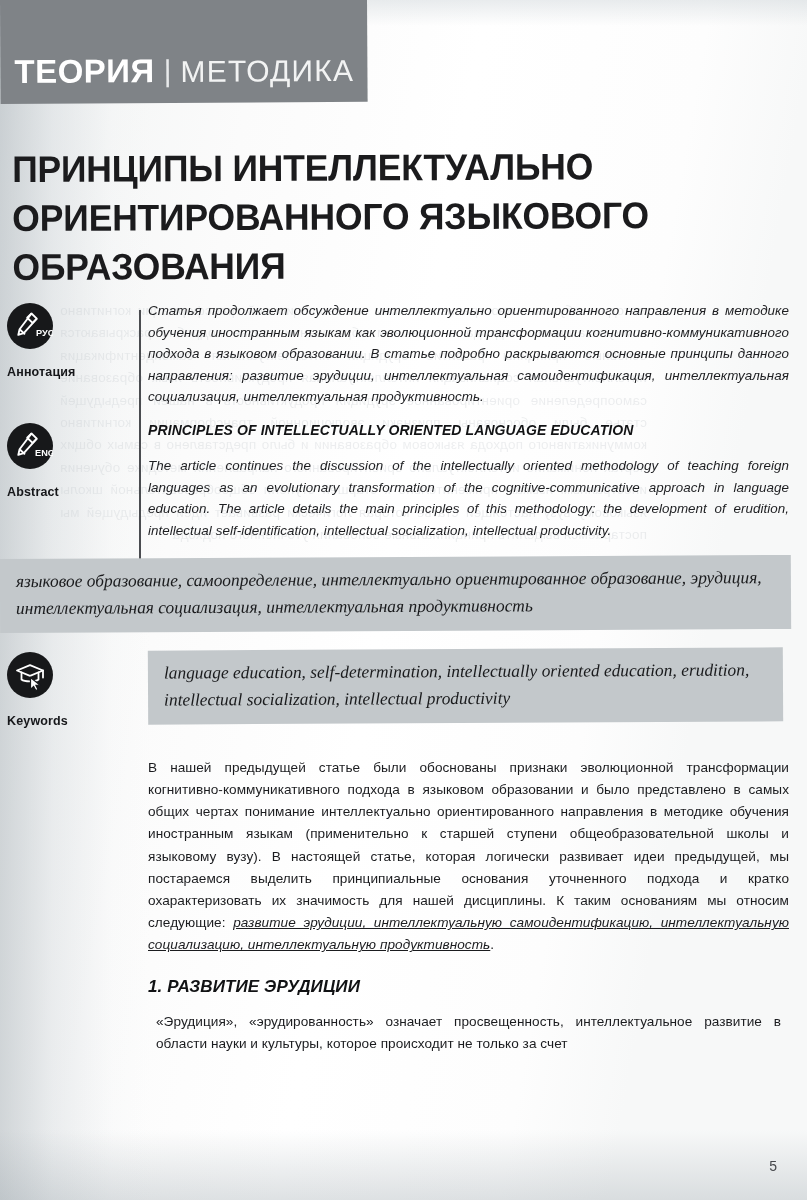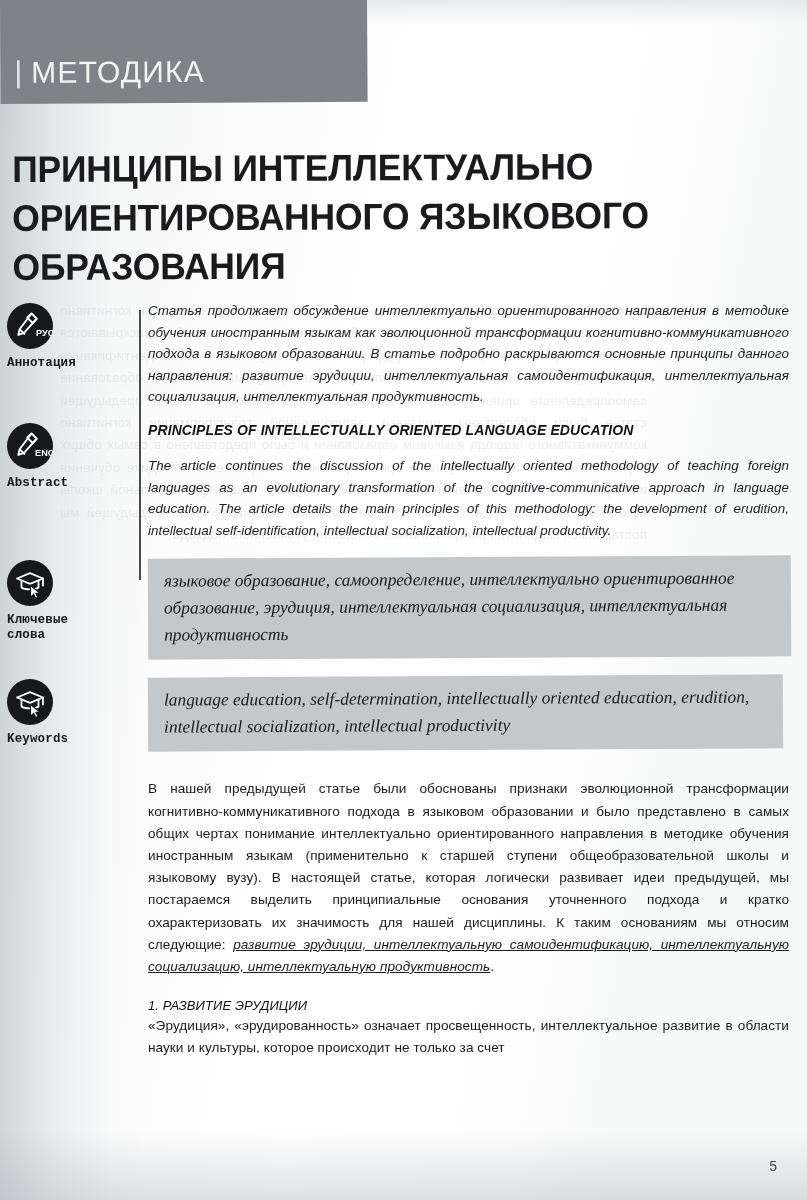"ТЕОРИЯ" span.banner-strong { html: none -> <span>ТЕОРИЯ</span> }
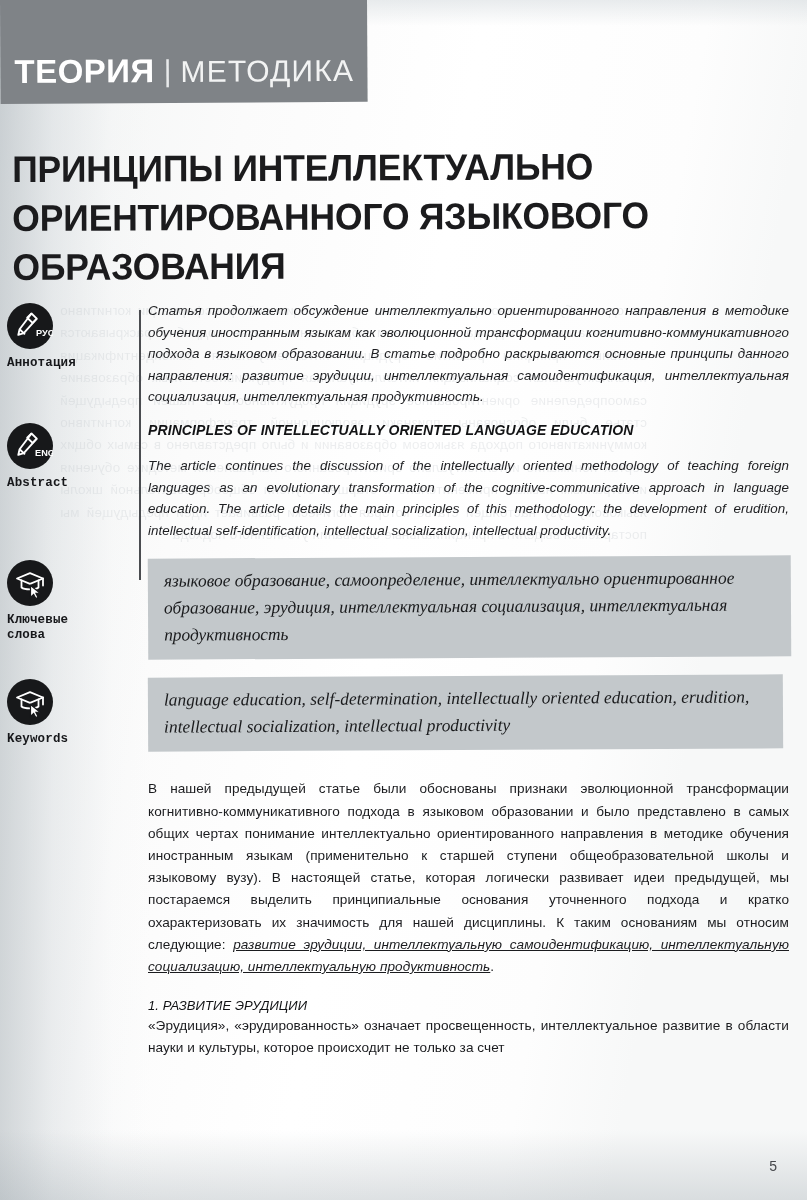"Аннотация" .rail-label { font-family: Liberation Mono, monospace -> none; margin-top: 7px -> 16px }
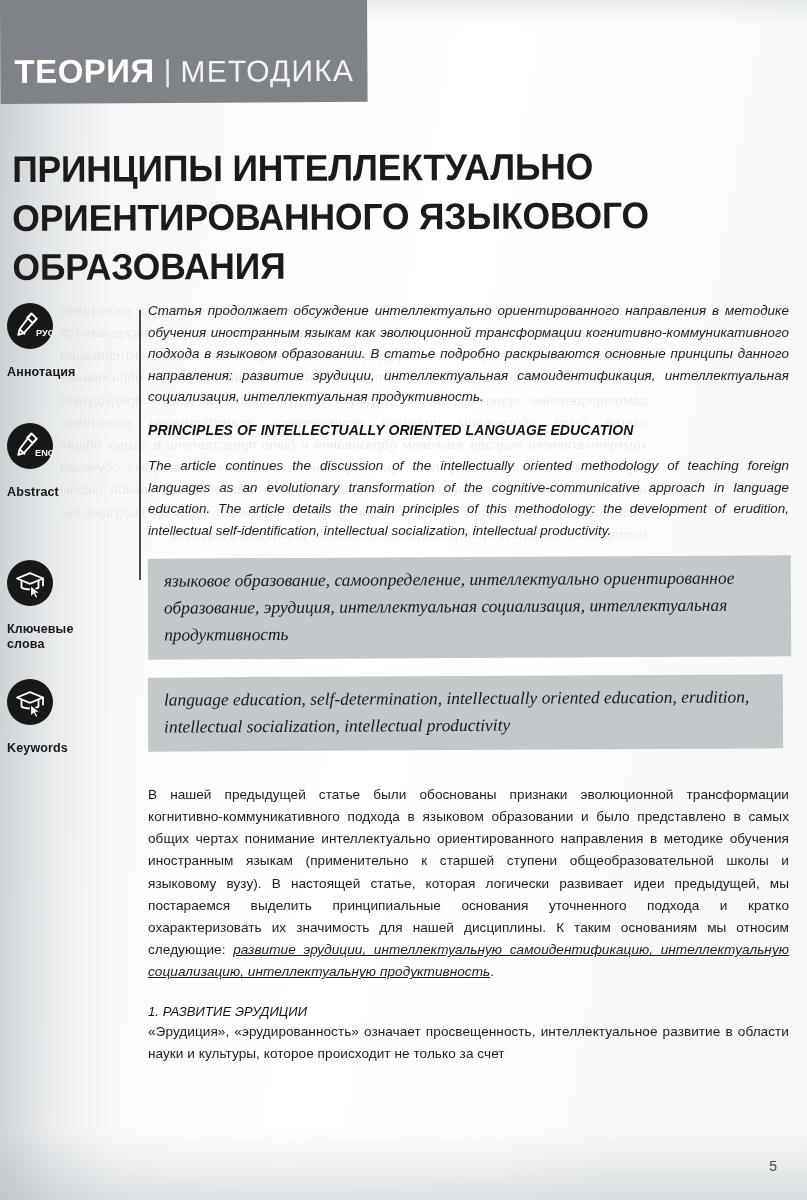"Ключевые" div.rail { html: <div> <span> <svg> <g> <path></path> <path></path> <path></path> </g> <path></path> </svg> </span> <div> <span>Ключевые</span><br> <span>слова</span> </div> </div> -> none }
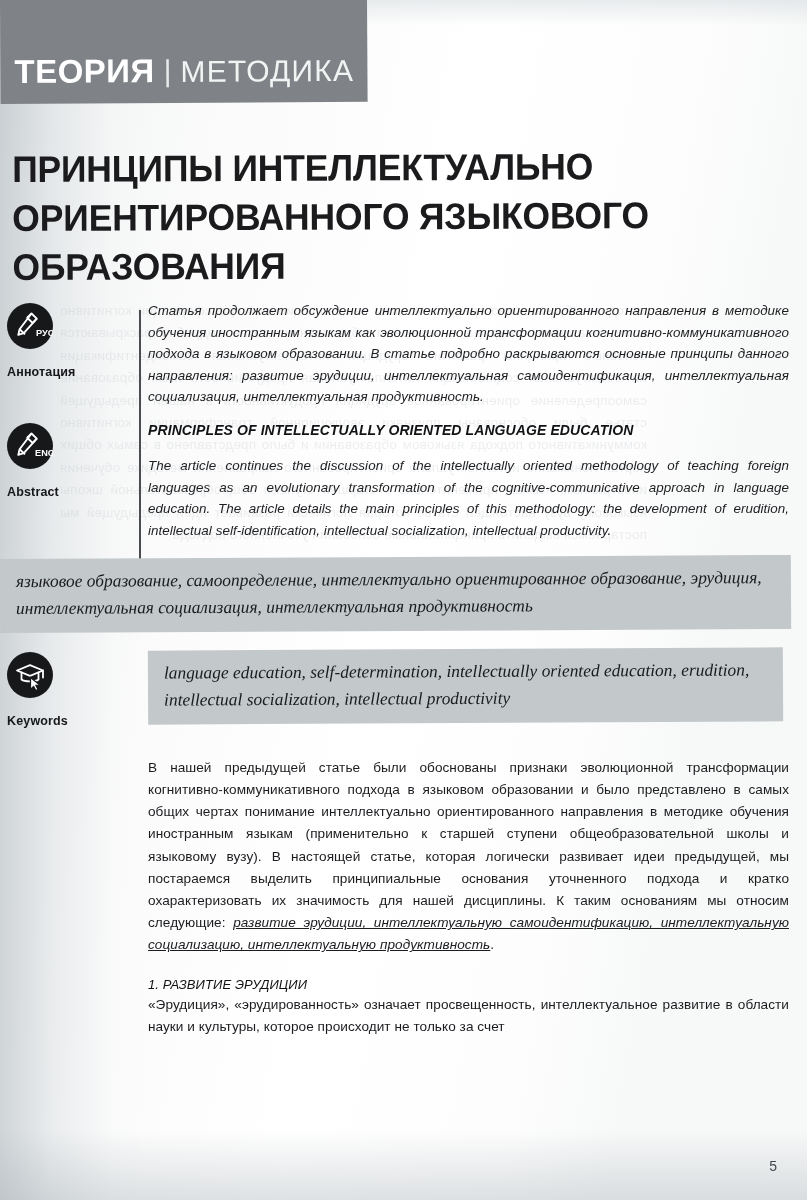"1. РАЗВИТИЕ ЭРУДИЦИИ" .sec-head { font-size: 13px -> 17px; font-weight: 400 -> 700; margin-bottom: 2px -> 14px }
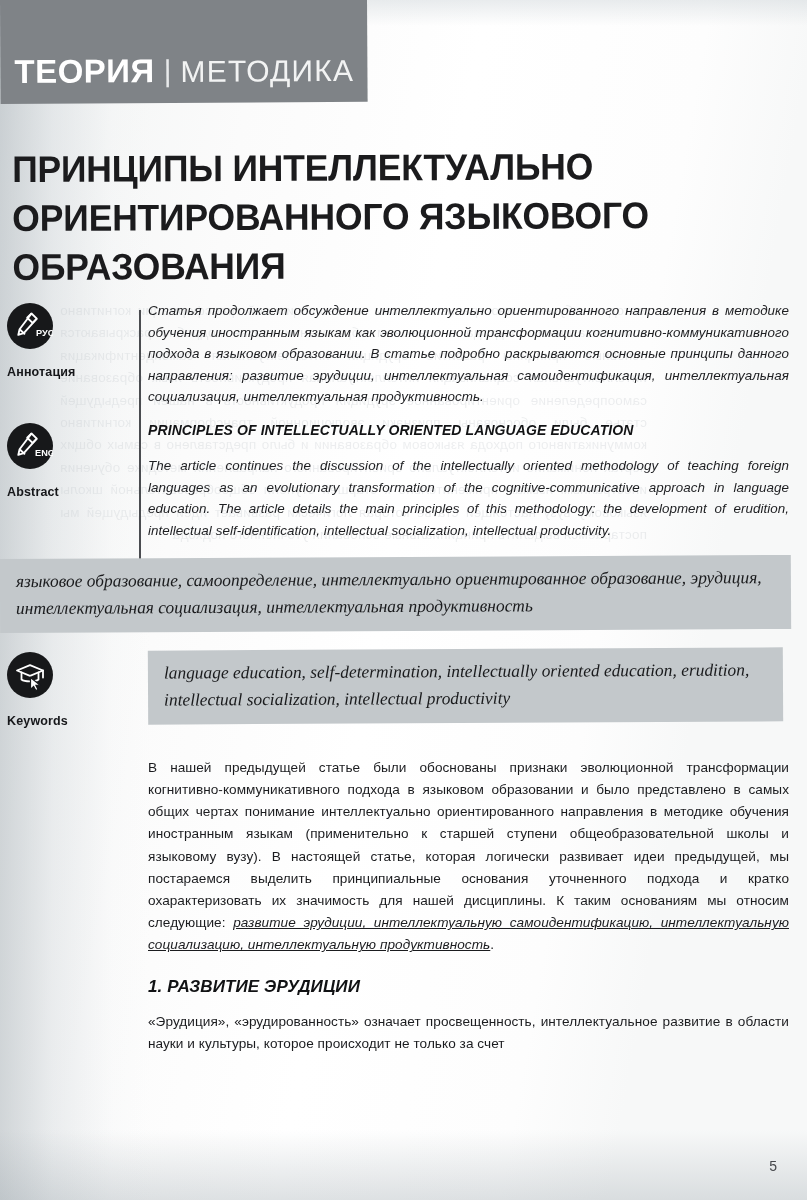"«Эрудиция», «эрудированность» означает" p.para { margin: 0 -> 8px }
